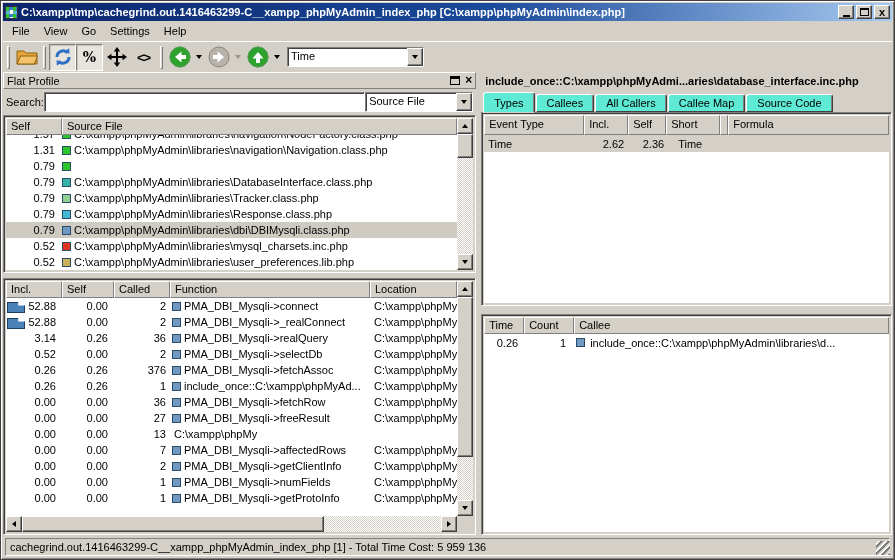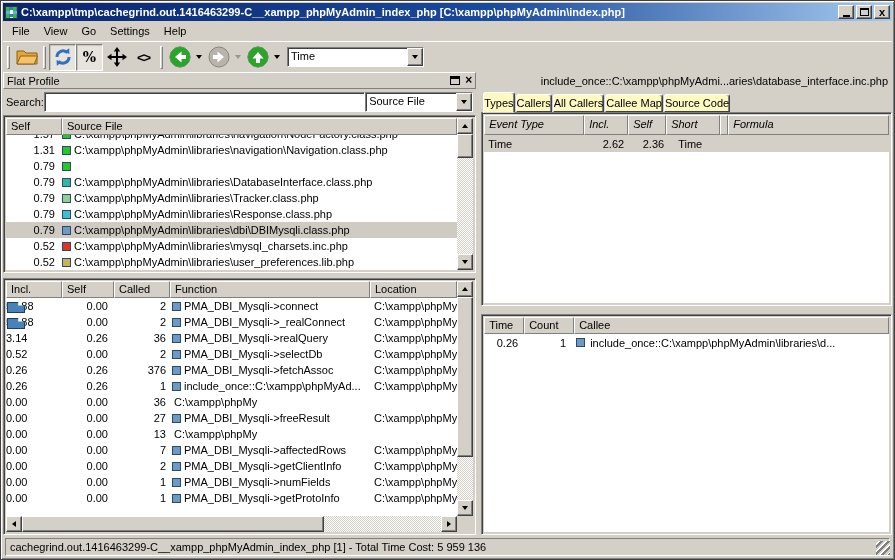"include_once::C:\xampp\phpMyAdmi...aries" .detail-title { font-weight: normal -> bold; text-align: right -> none }
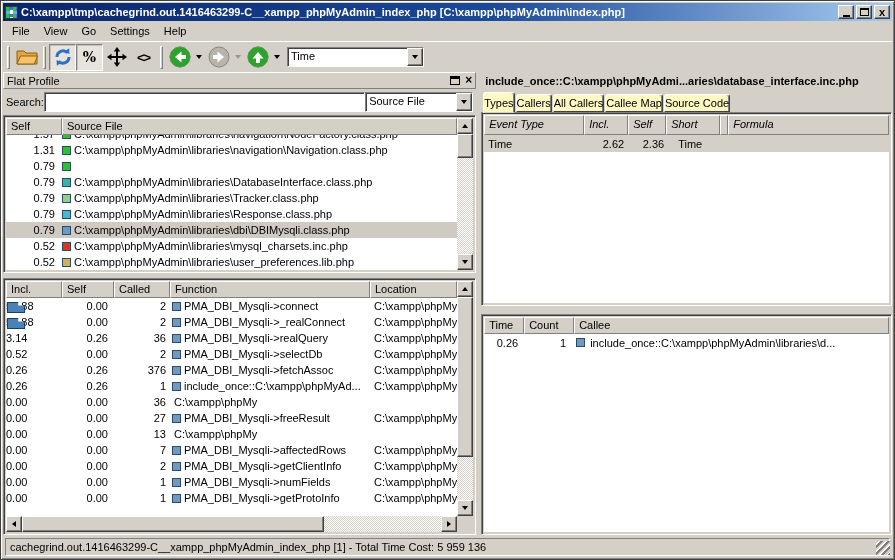"Types" .tab { background: #fef9c3 -> #5eead4; padding: 0 0 -> 0 10px }
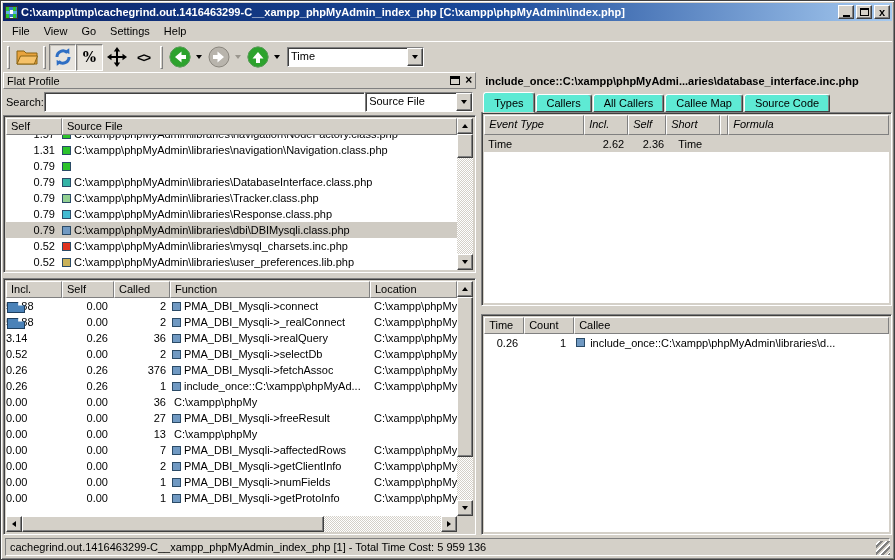"Callers" span.tab { text: Callers -> Callees }
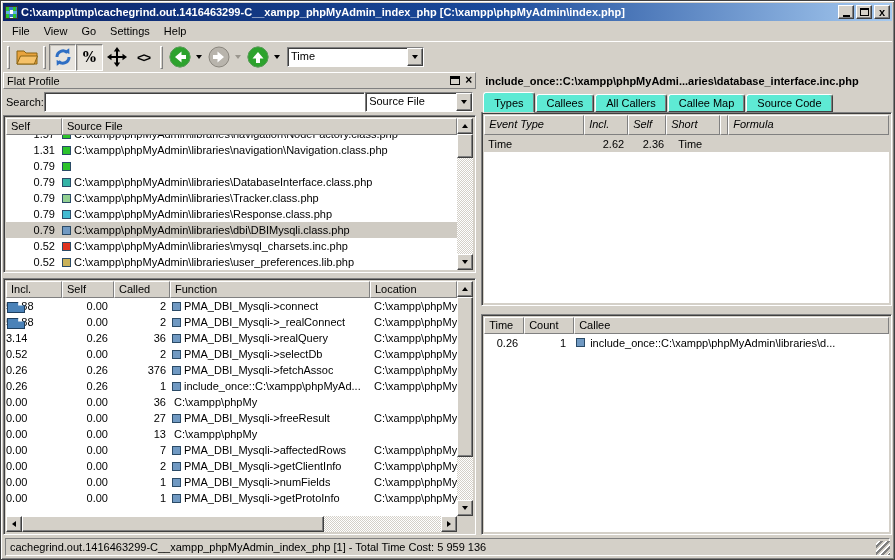"Event Type" .typestable .hc { font-style: italic -> none }
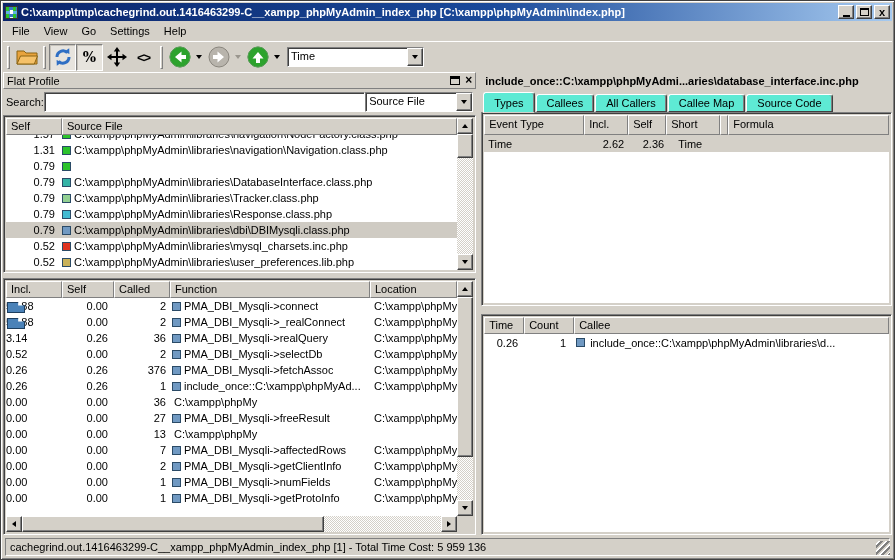"52.88" .c-incl { text-align: none -> right }
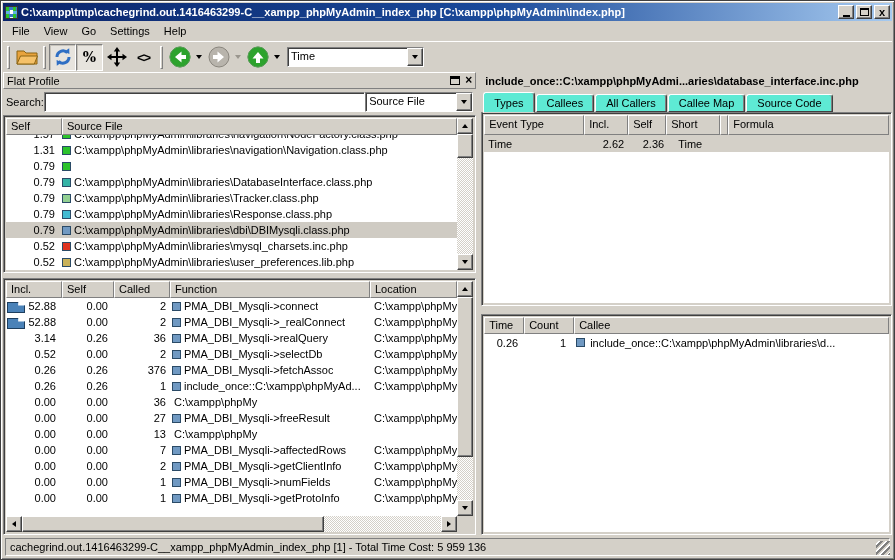"PMA_DBI_Mysqli->fetchRow" span.c-fn { html: none -> <span> <span></span> <span>PMA_DBI_Mysqli-&gt;fetchRow</span> </span> }
